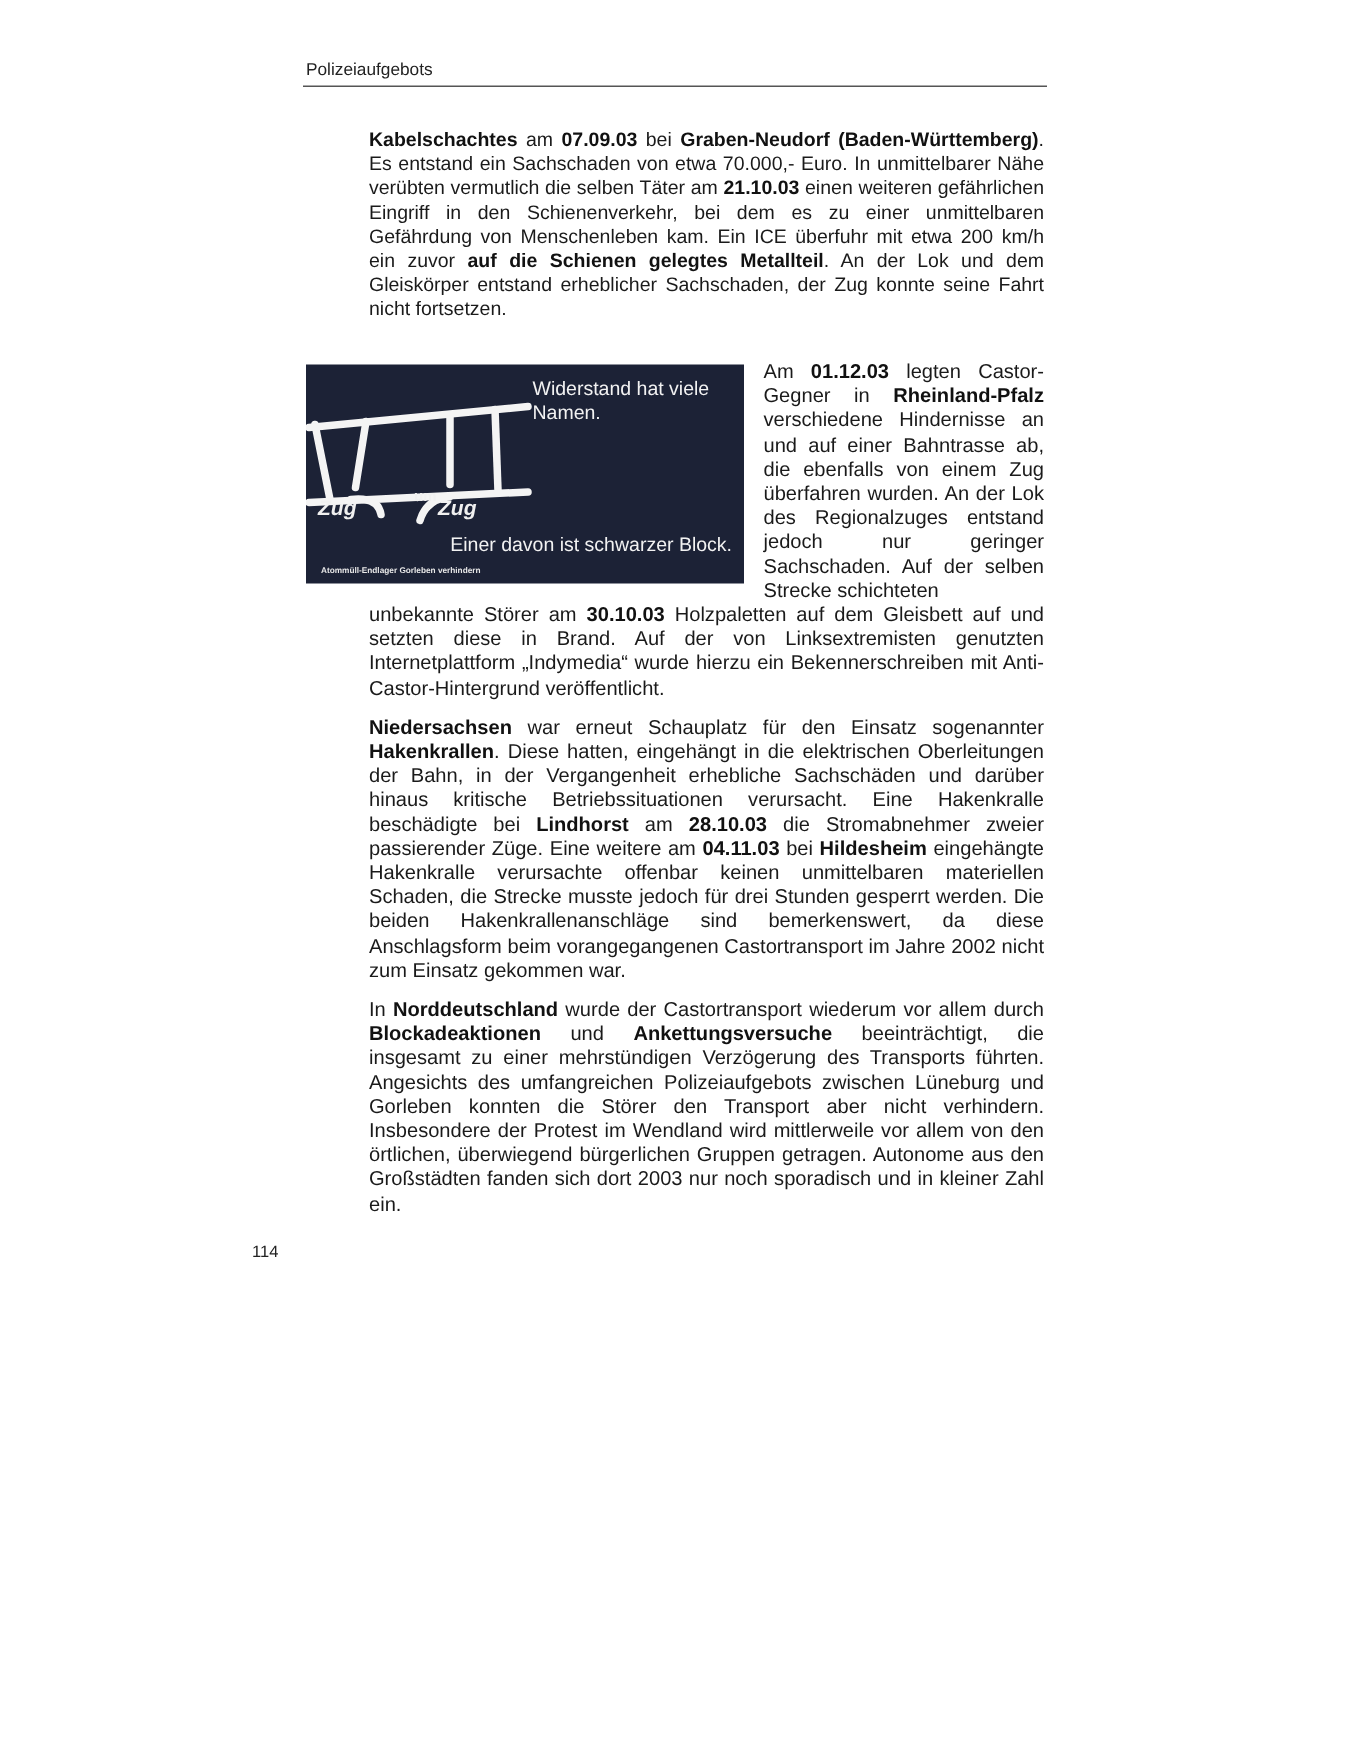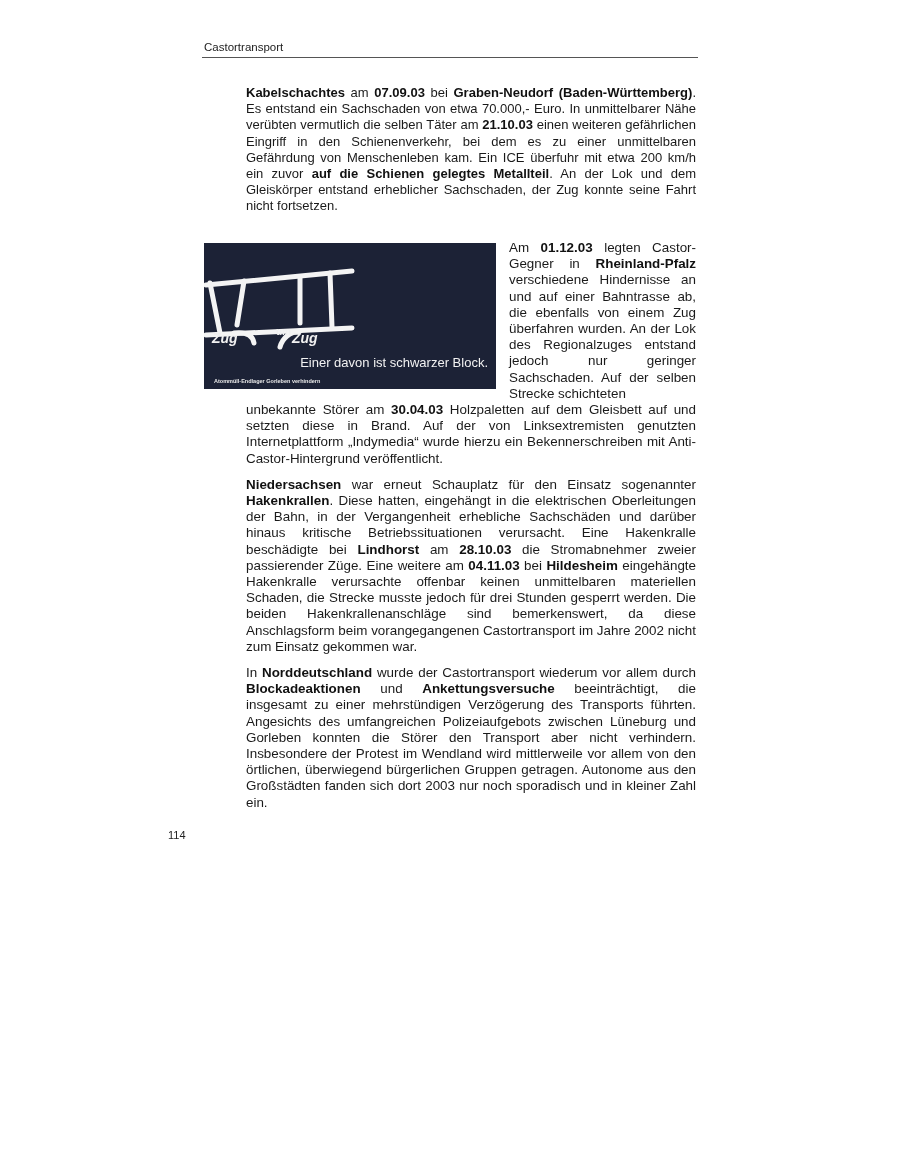"Castortransport" div.running-head { text: Castortransport -> Polizeiaufgebots }
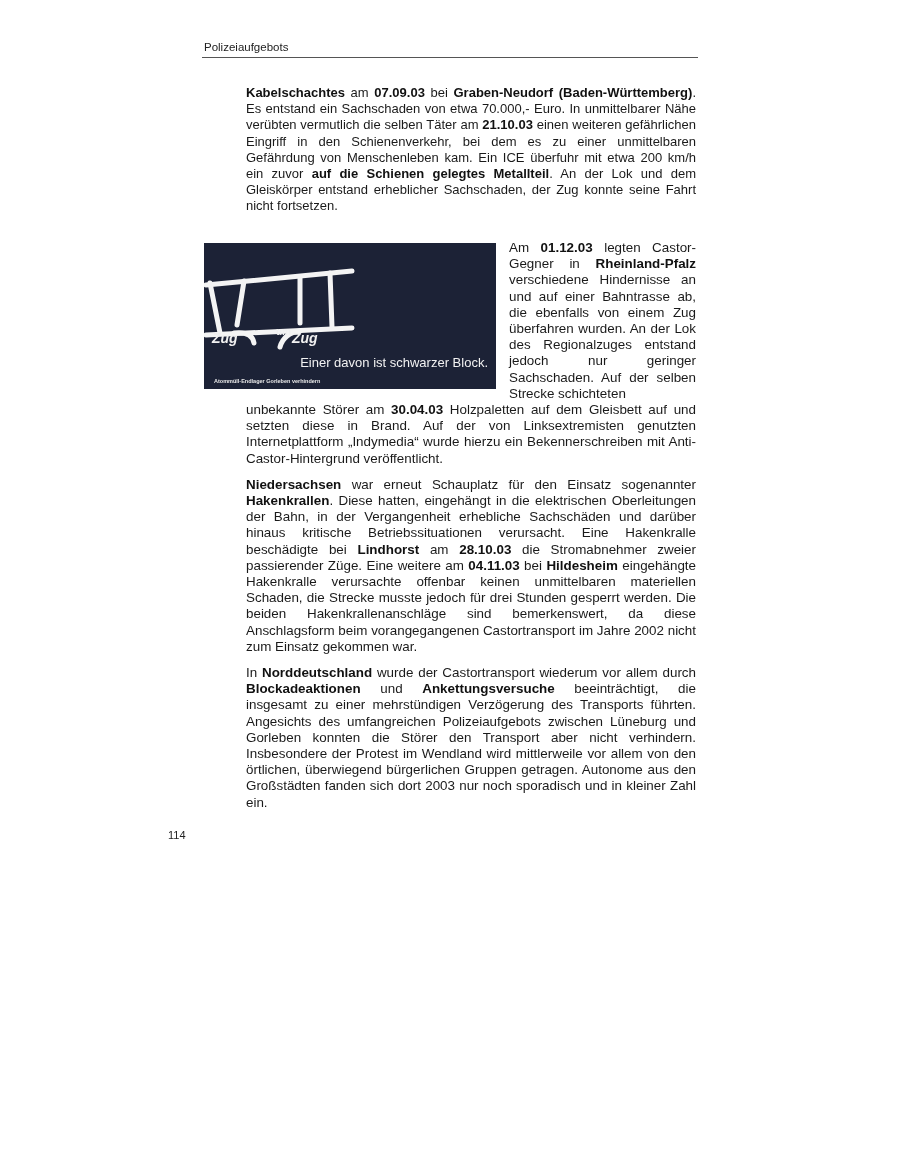"Widerstand hat viele Namen." div.fig-t1 { html: none -> <div>Widerstand hat viele Namen.</div> }
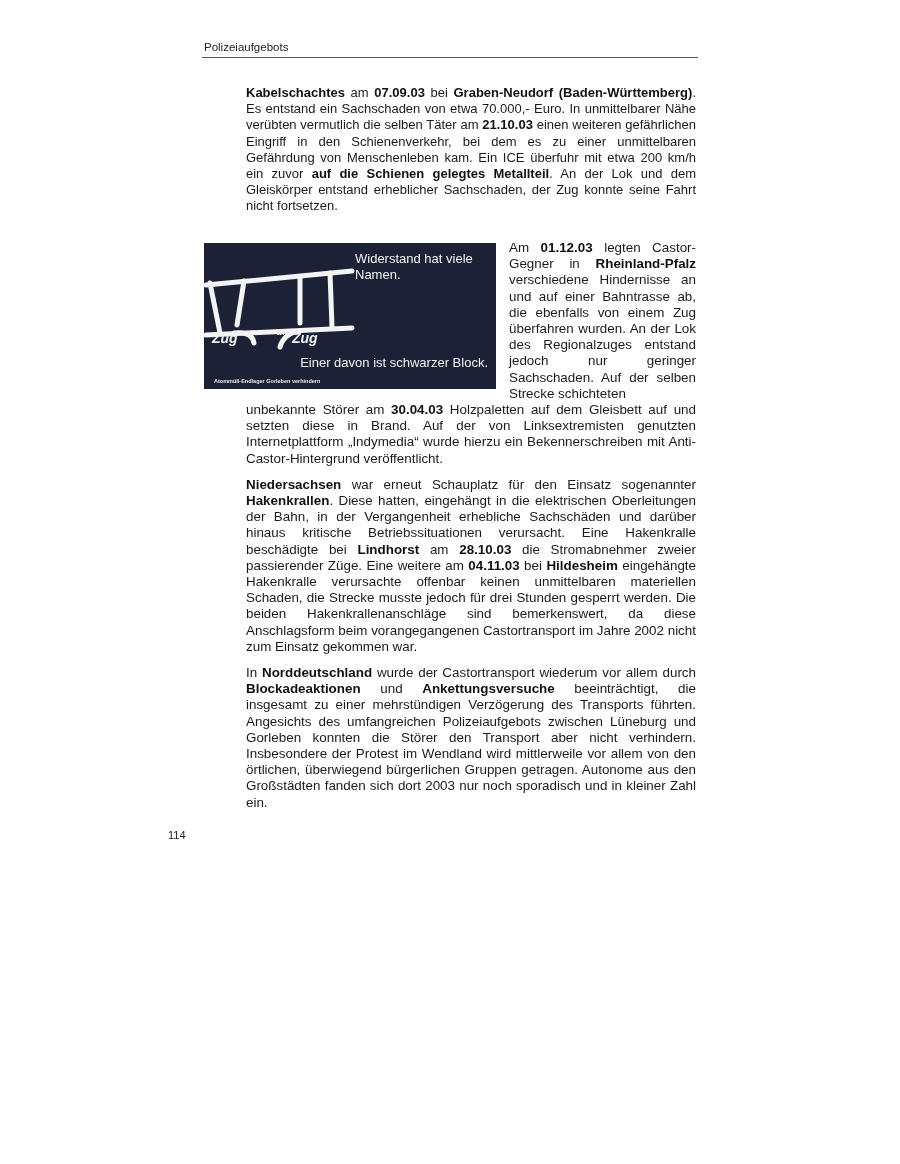"30.04.03" b { text: 30.04.03 -> 30.10.03 }
